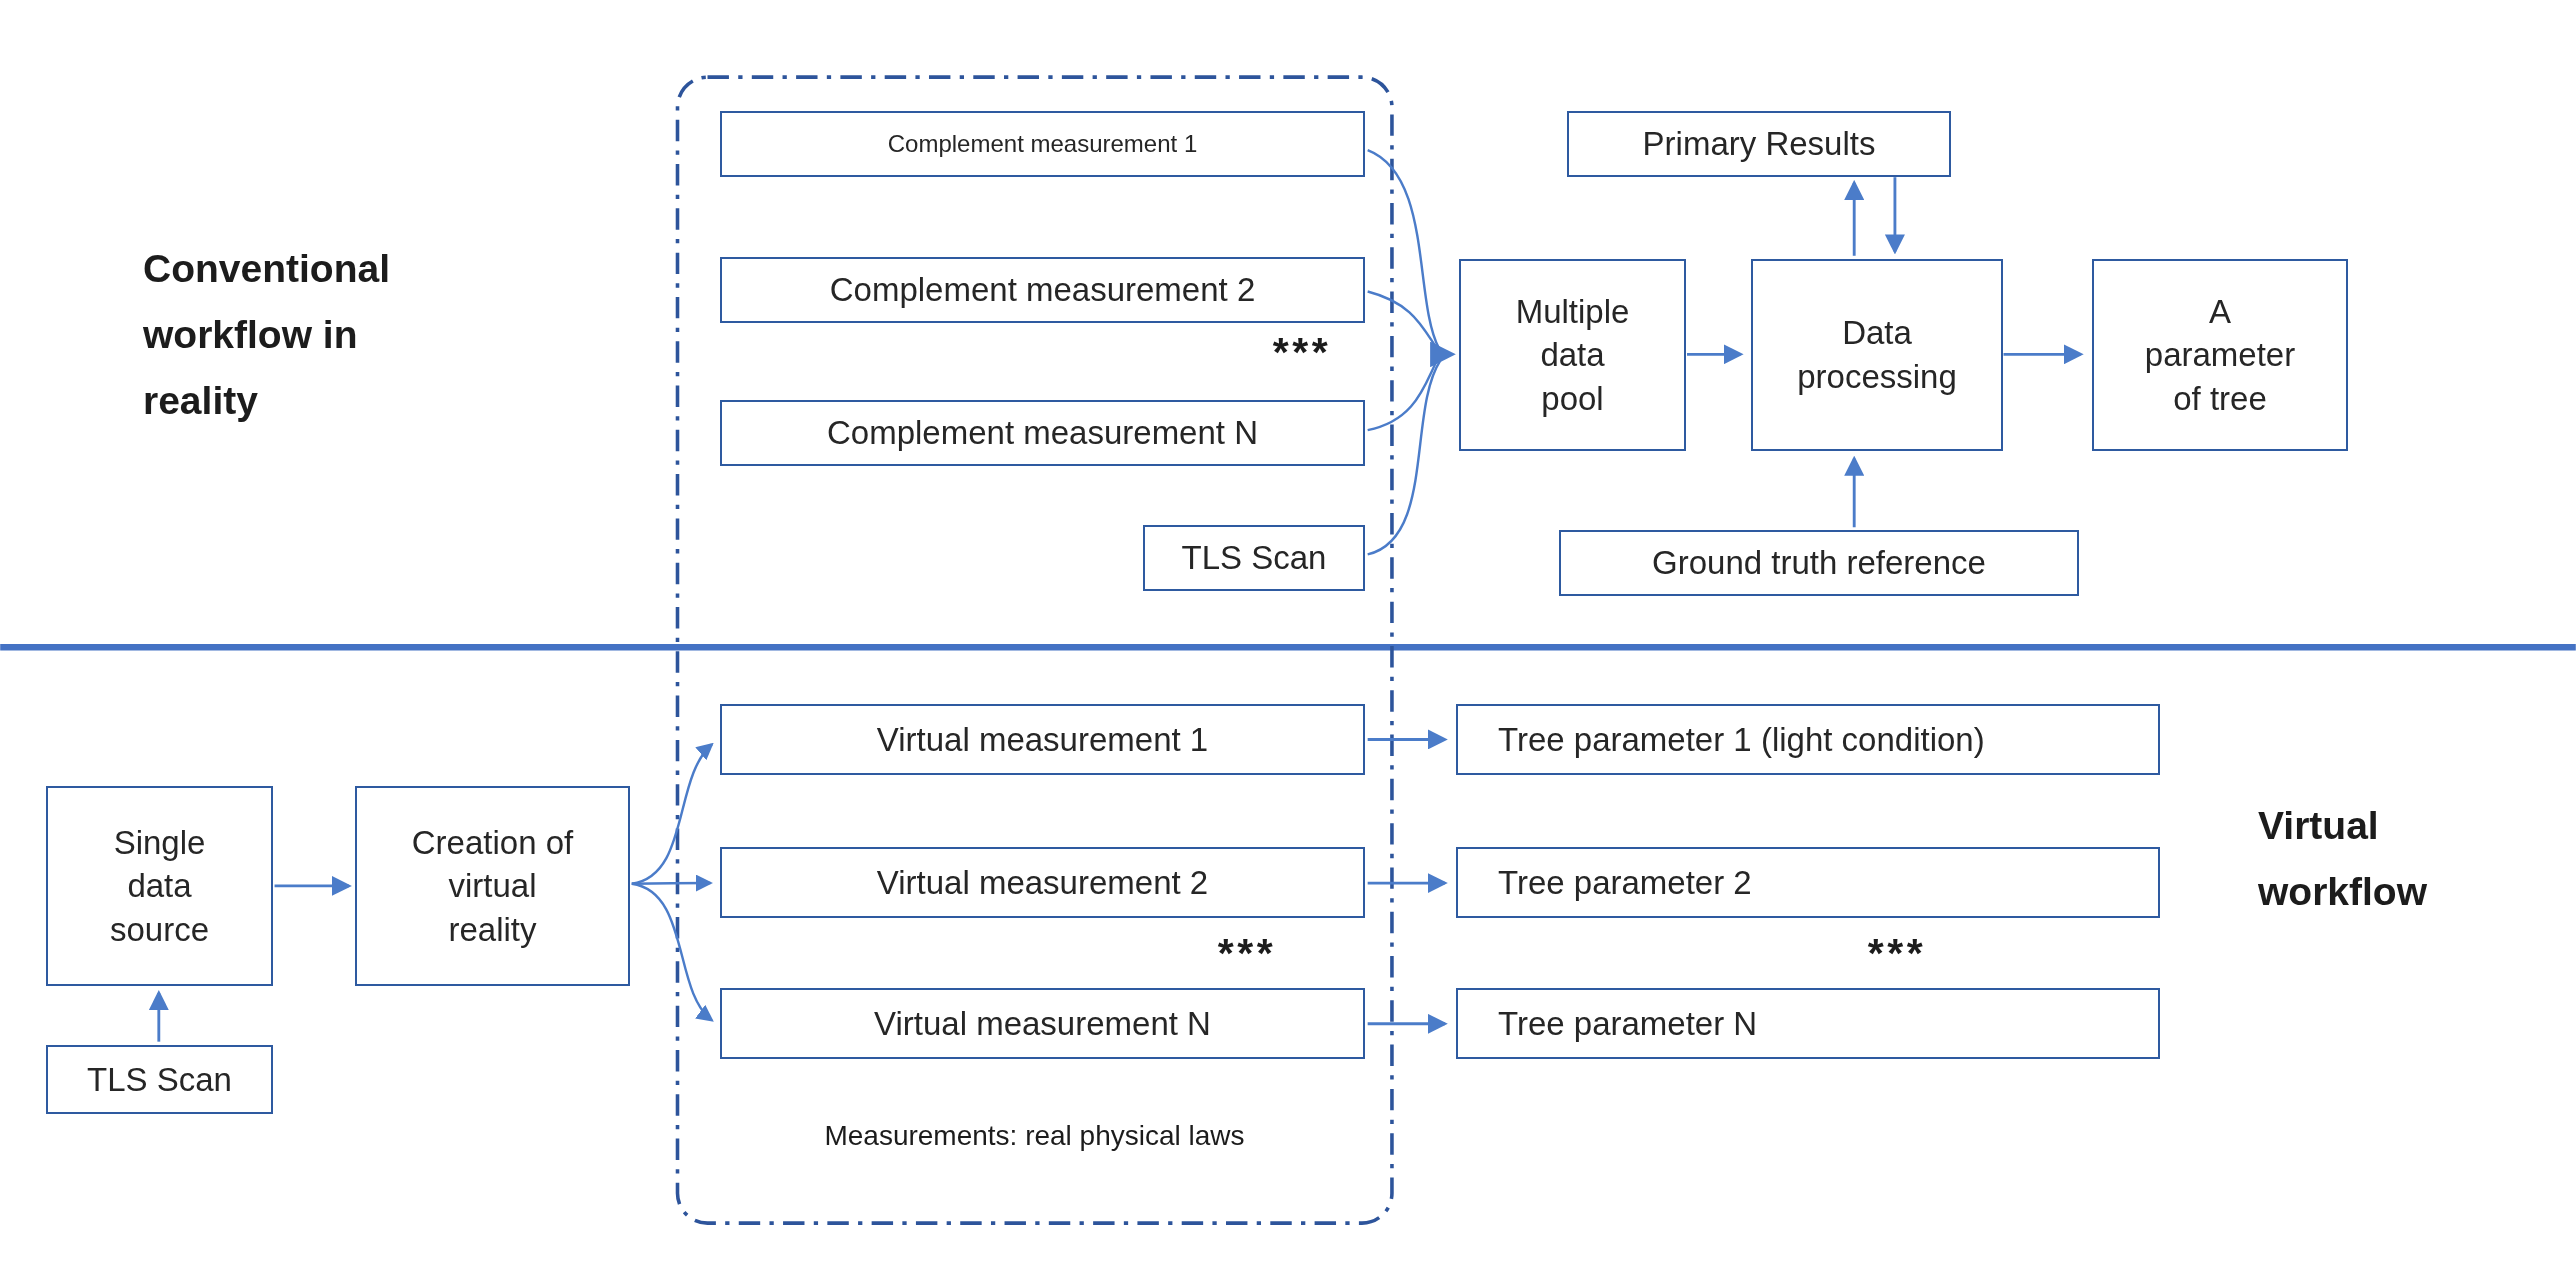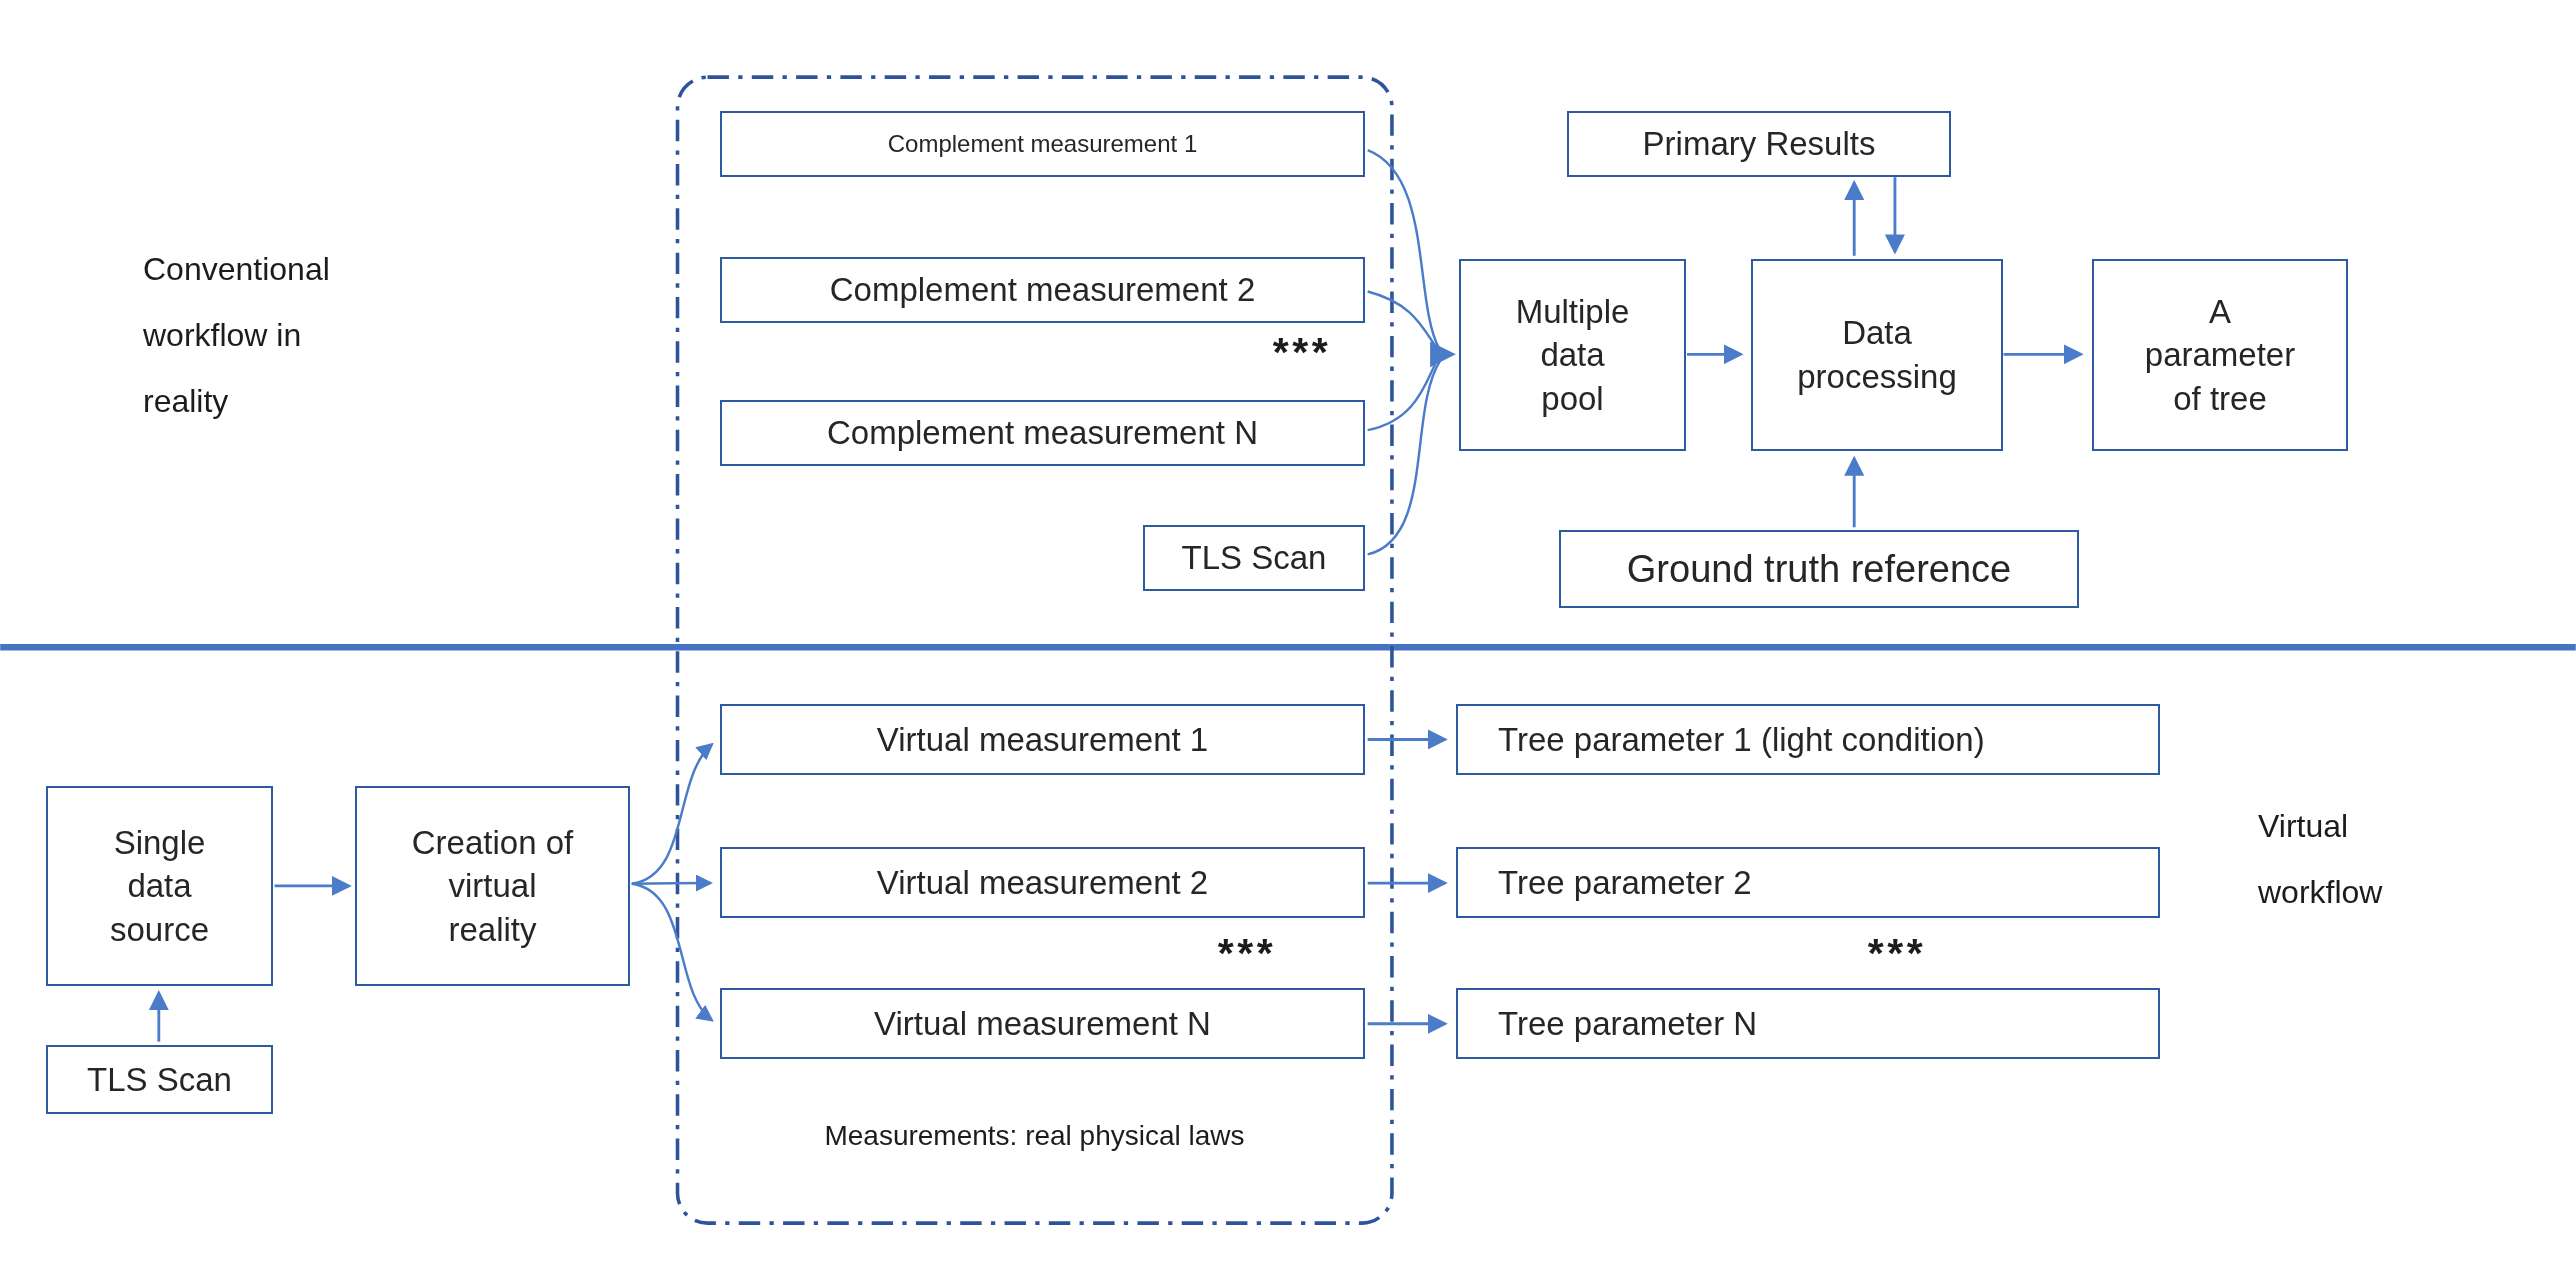"Conventional" .sidelabel { font-size: 32px -> 39px; font-weight: none -> bold }
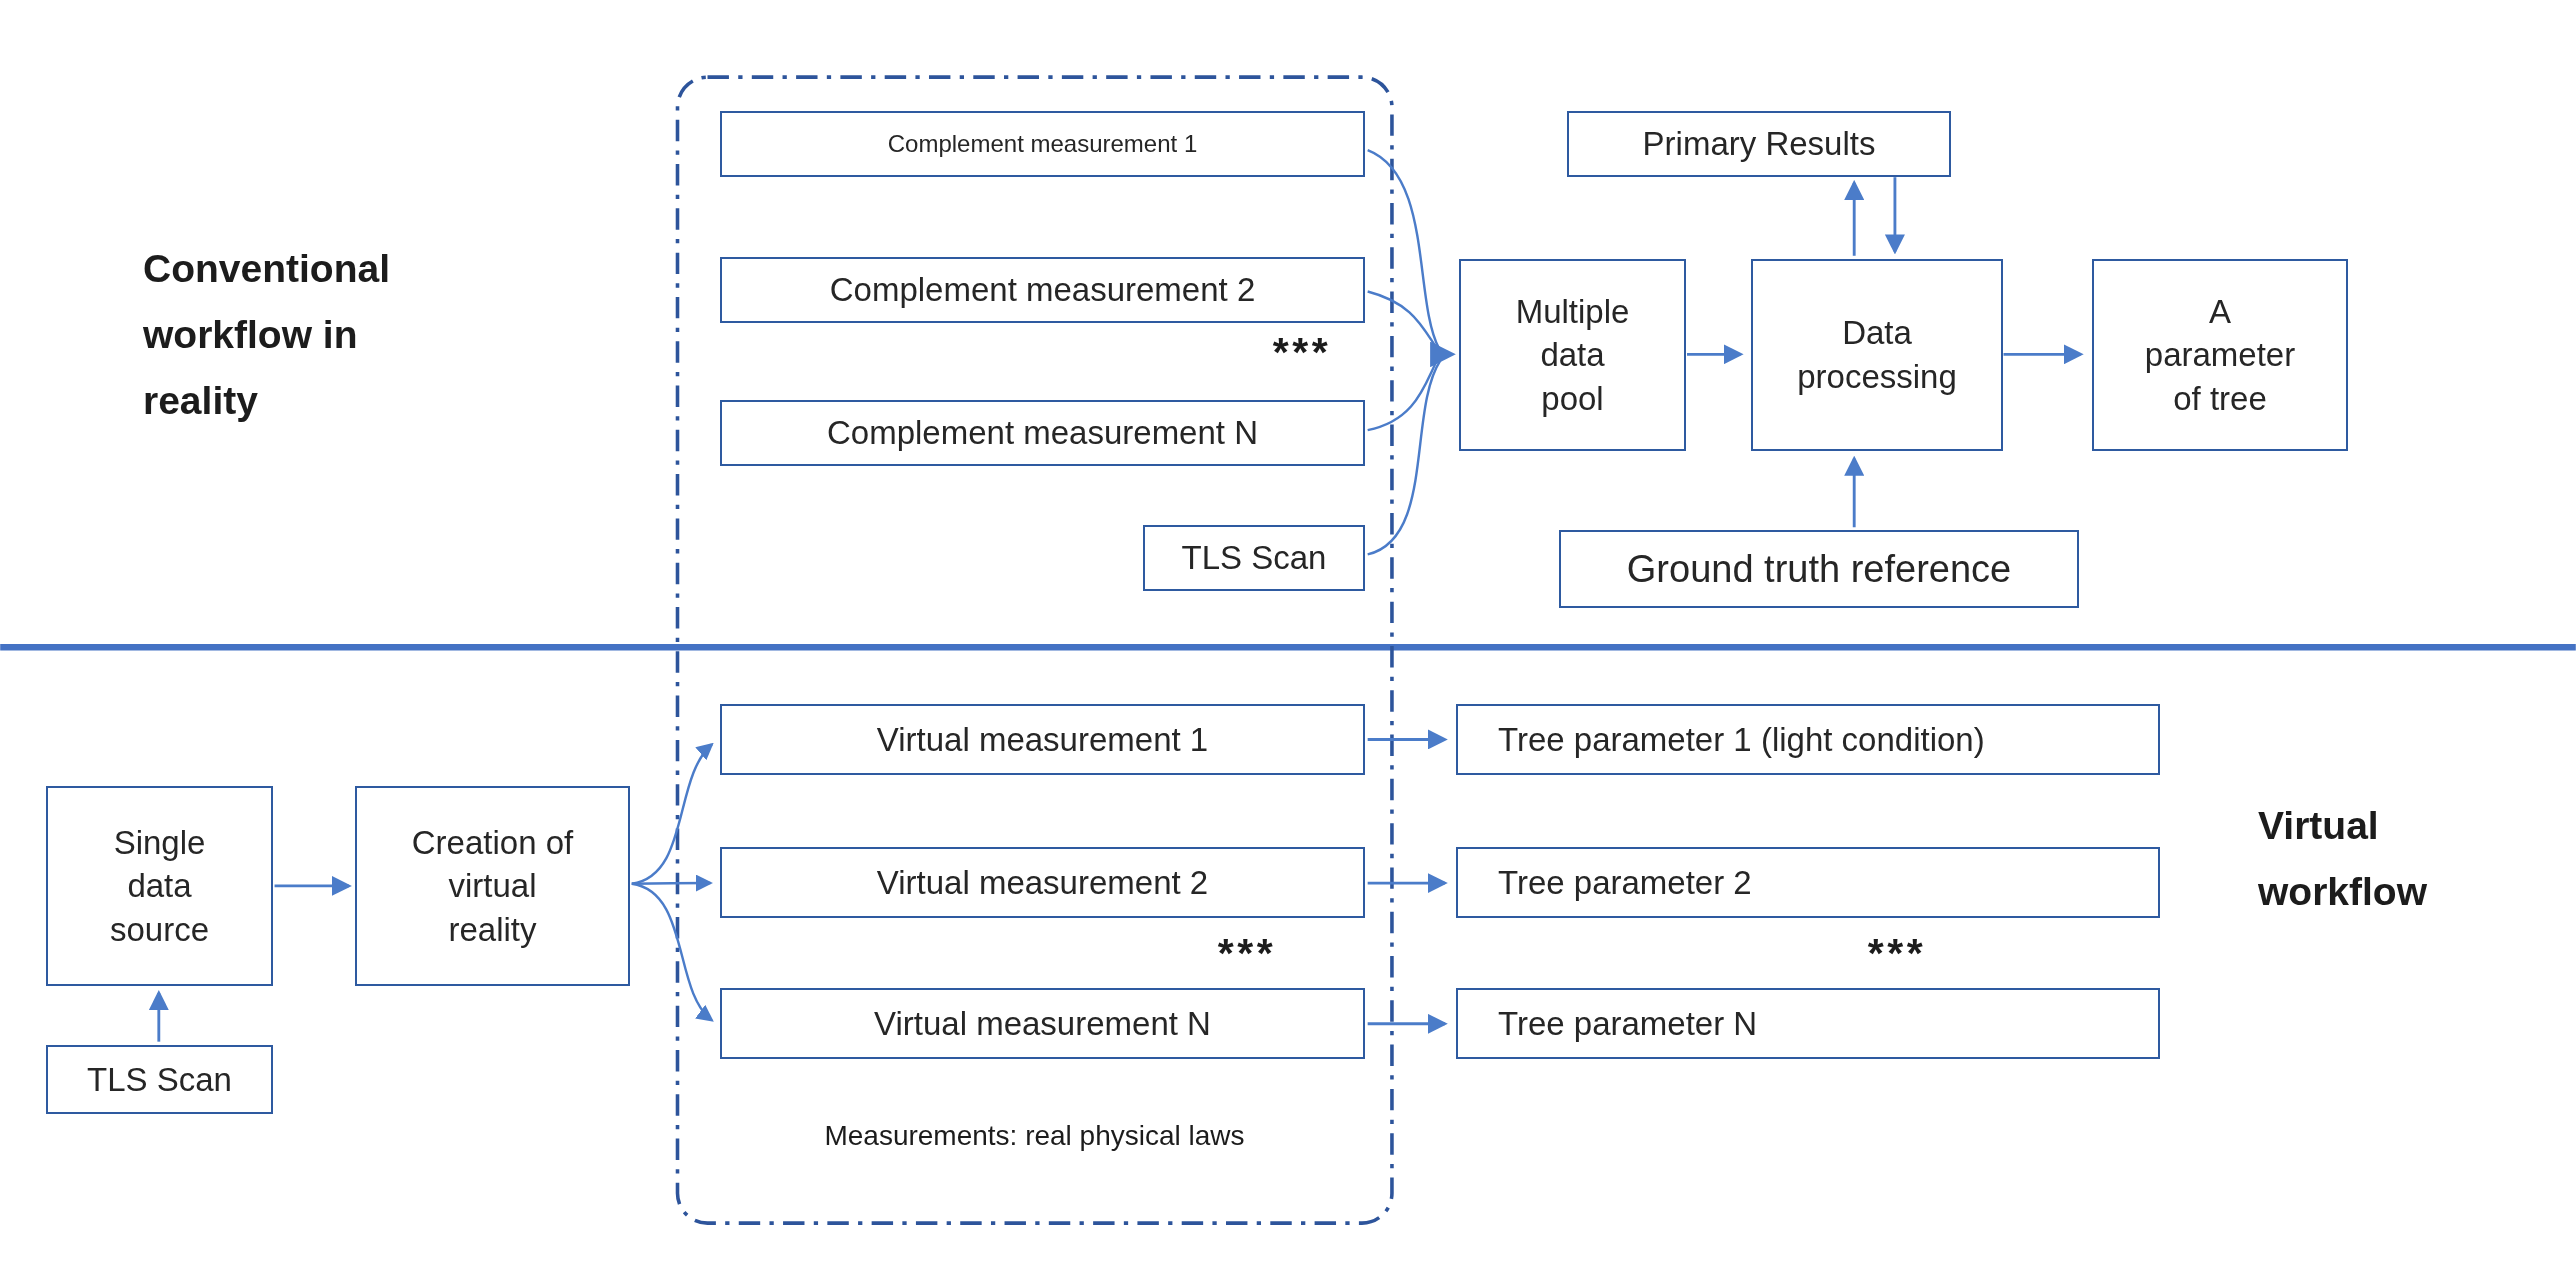"Ground truth reference" div.node { font-size: 38px -> 33px; height: 78px -> 66px }
